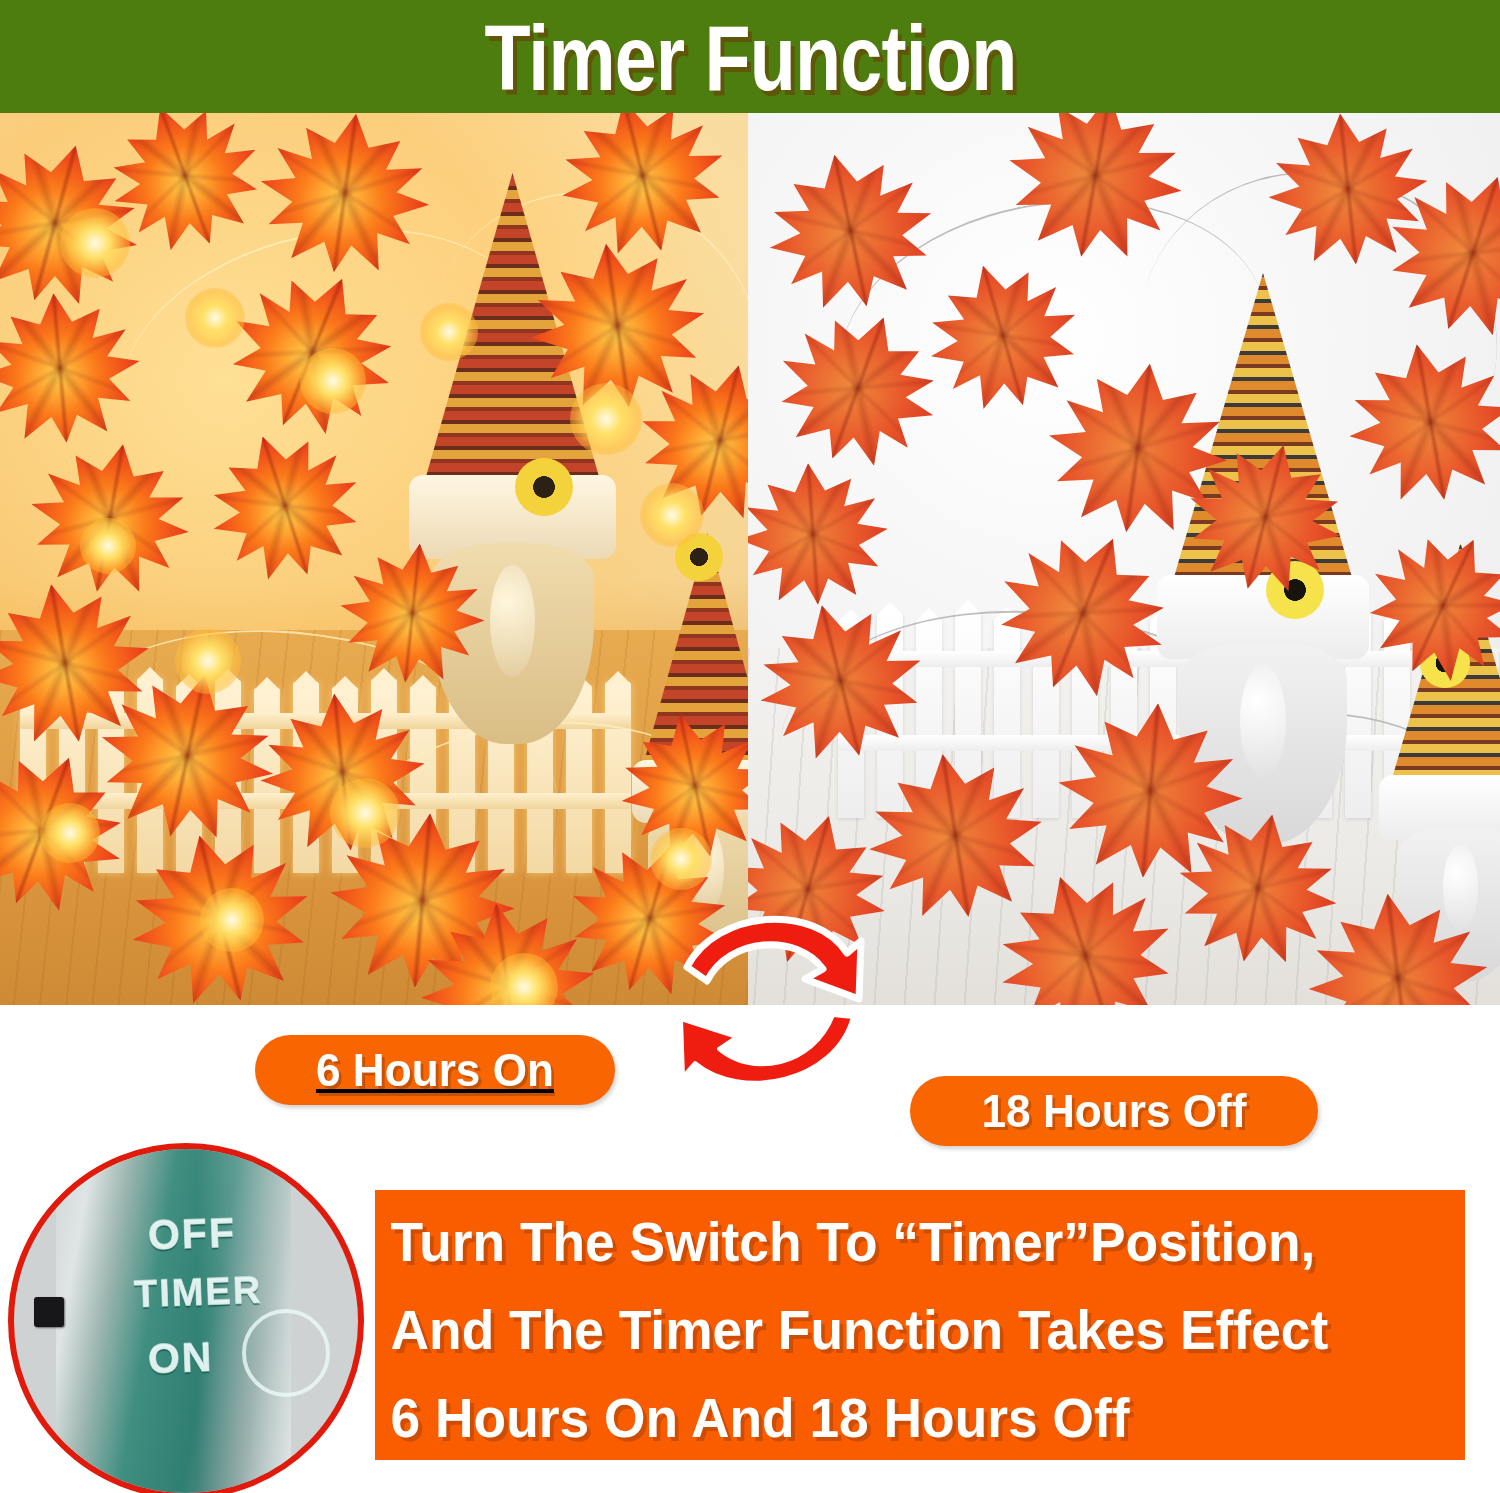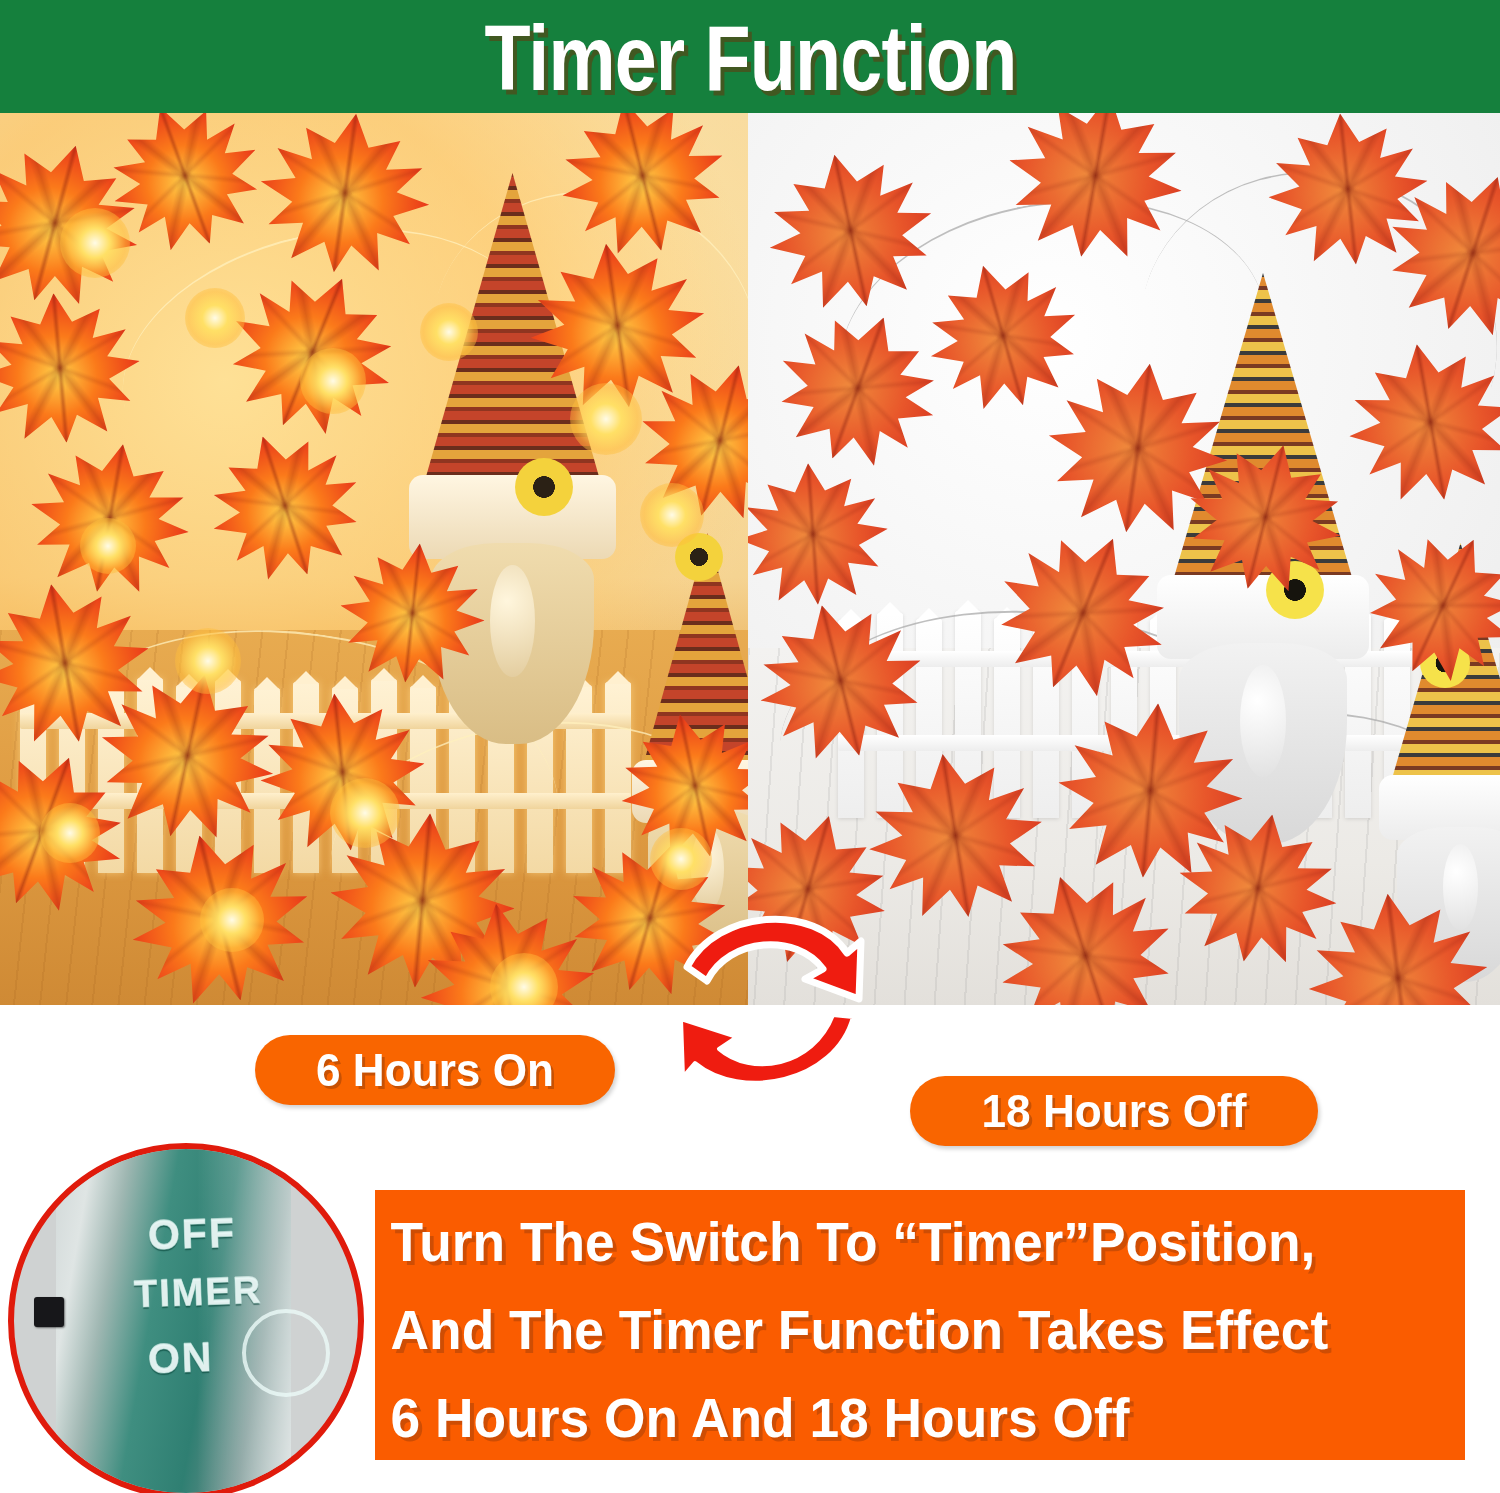"Timer Function" .header { background: #15803d -> #4d7c0f }
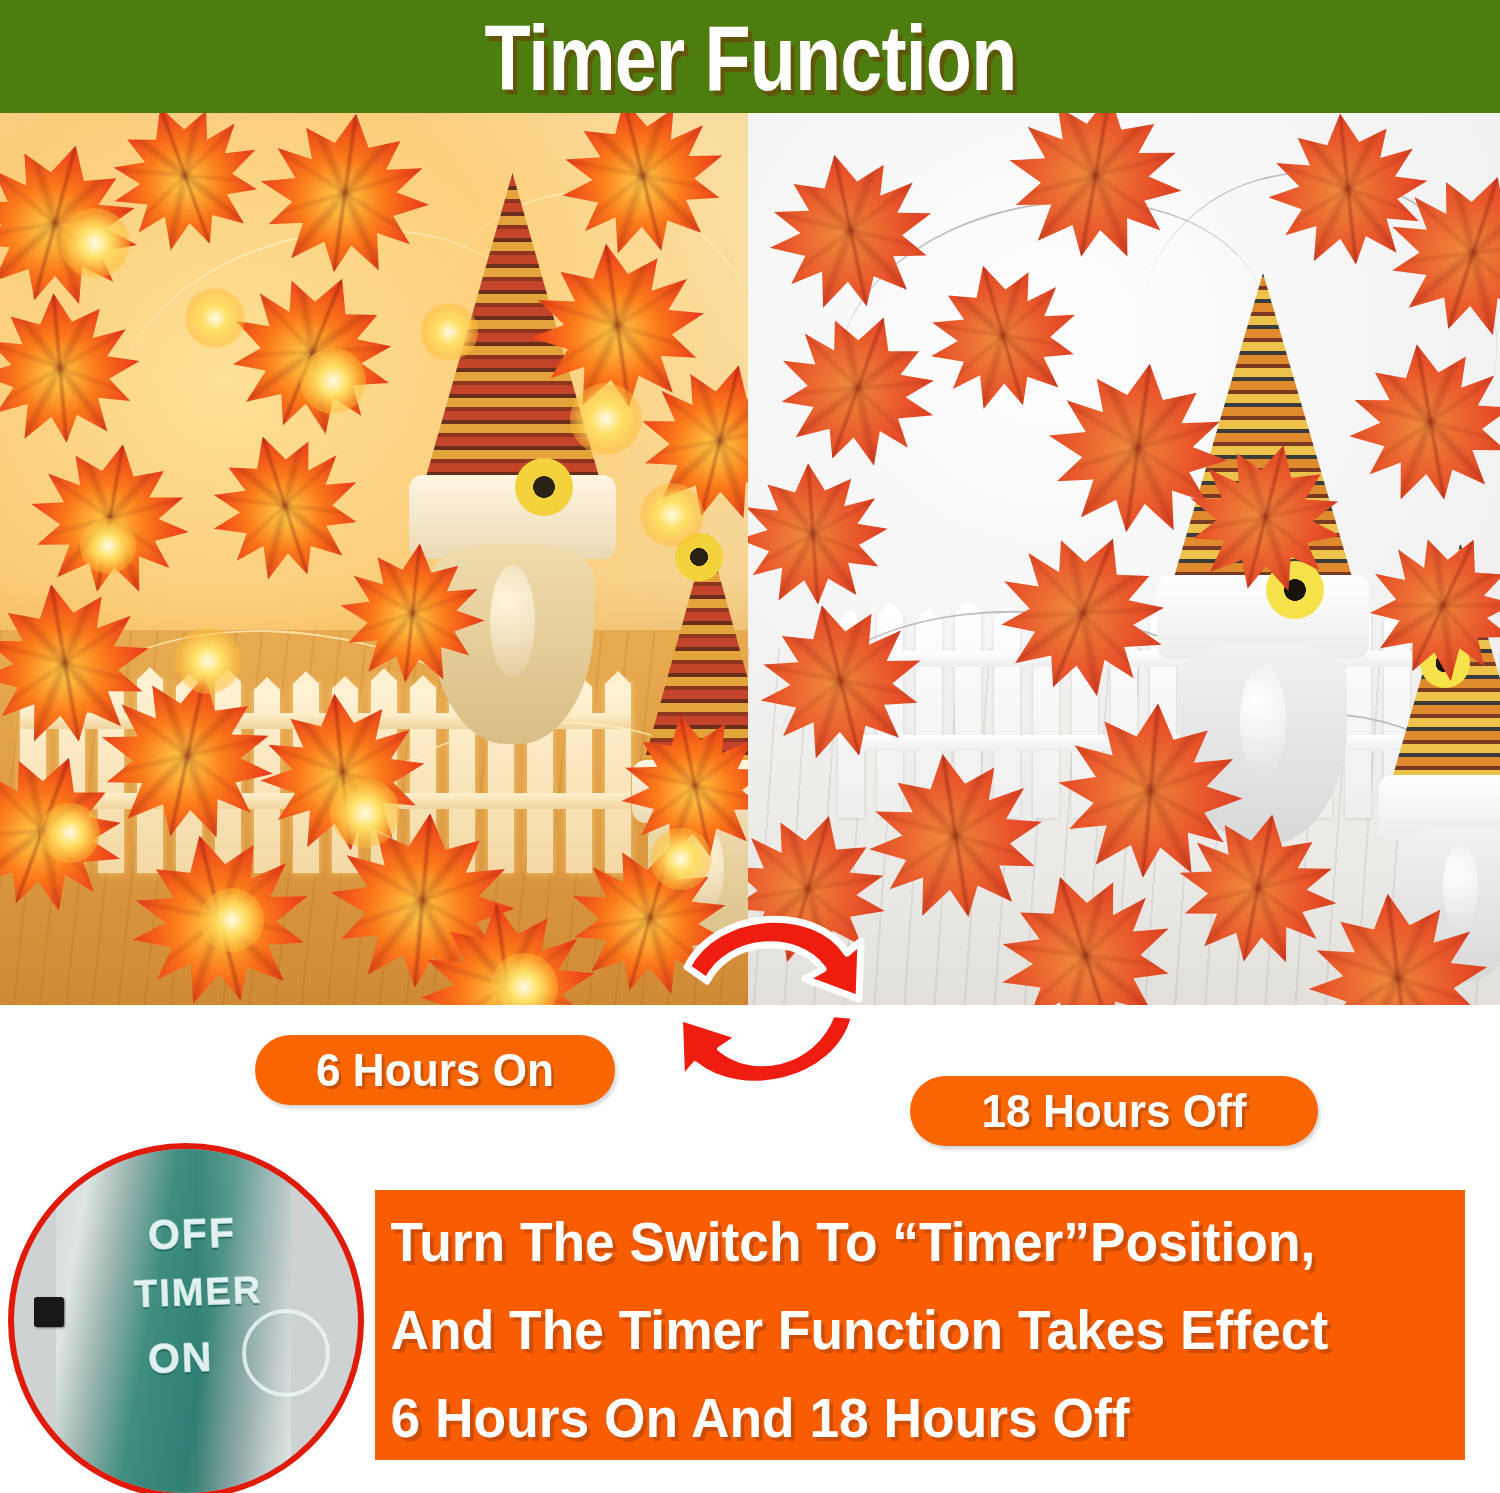"6 Hours On" .badge-on { text-decoration: none -> underline }
